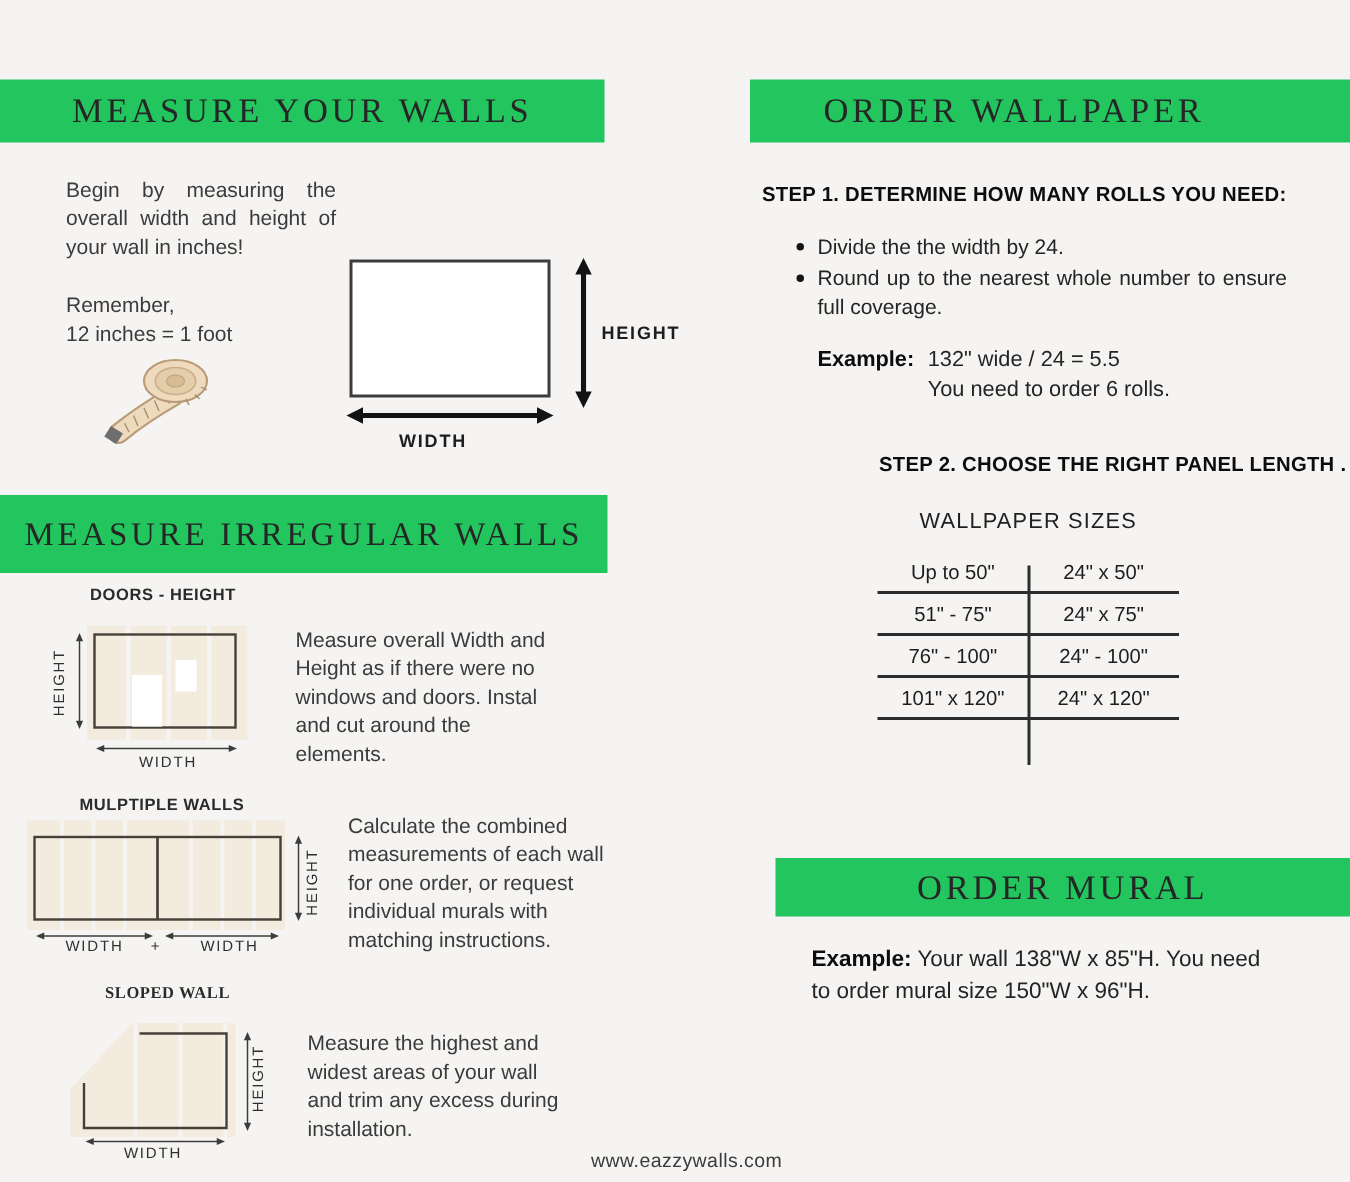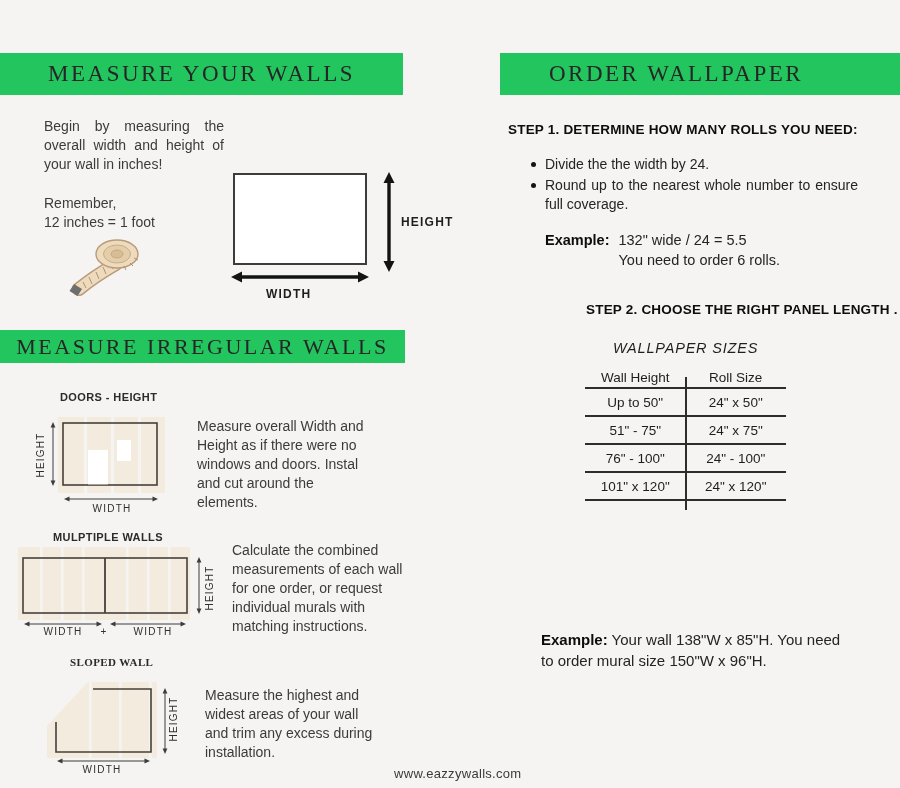"MEASURE IRREGULAR WALLS" div.band { height: 33px -> 52px }
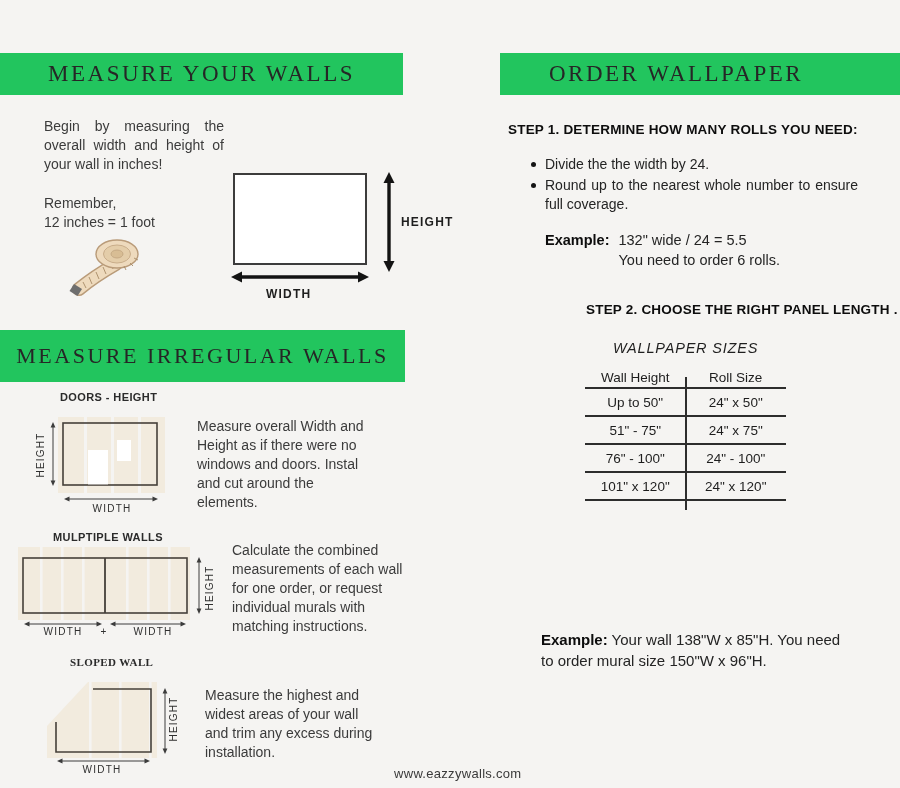"WALLPAPER SIZES" .table-title { font-style: italic -> none }
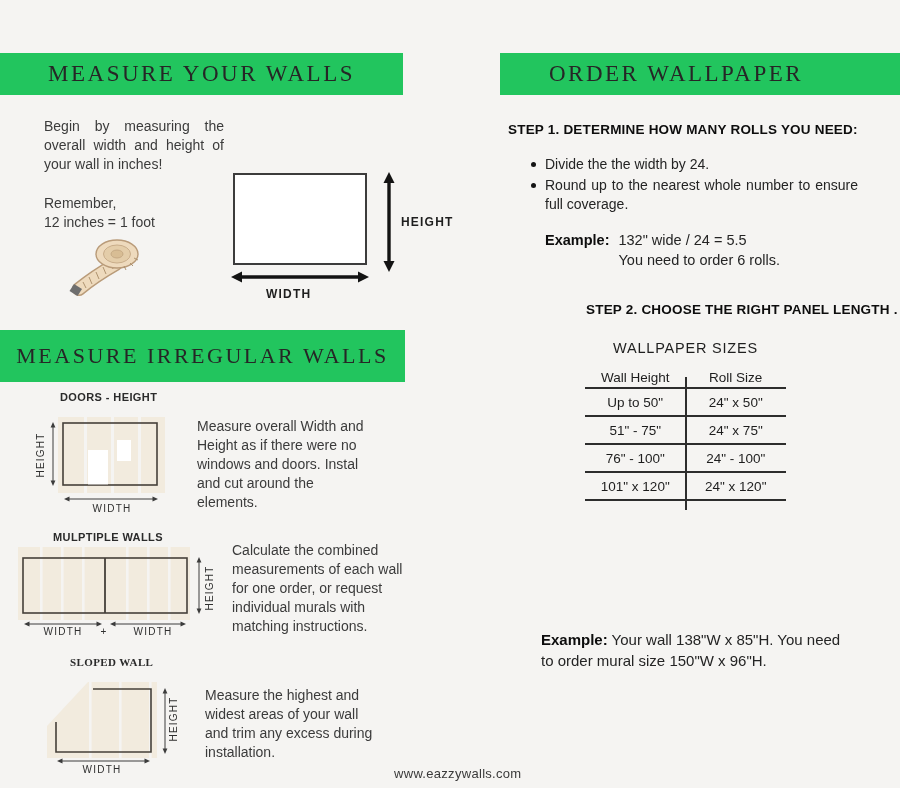"Wall Height" div.t-row { html: <div> <div>Wall Height</div> <div>Roll Size</div> </div> -> none }
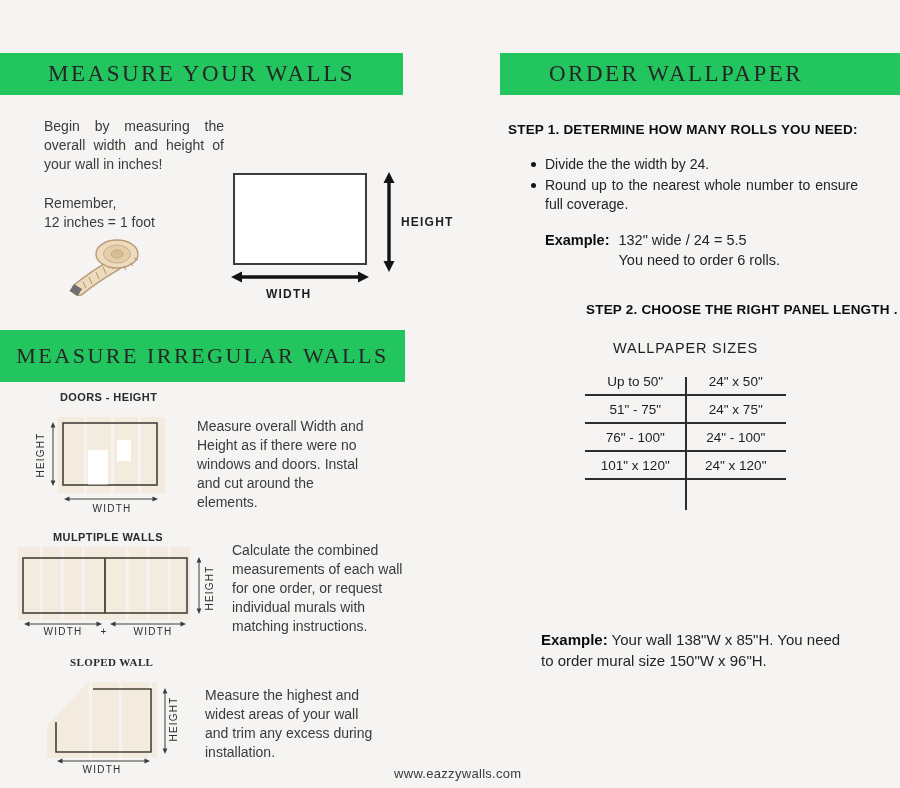"ORDER MURAL" div.band { html: none -> <div> <span>ORDER MURAL</span> </div> }
